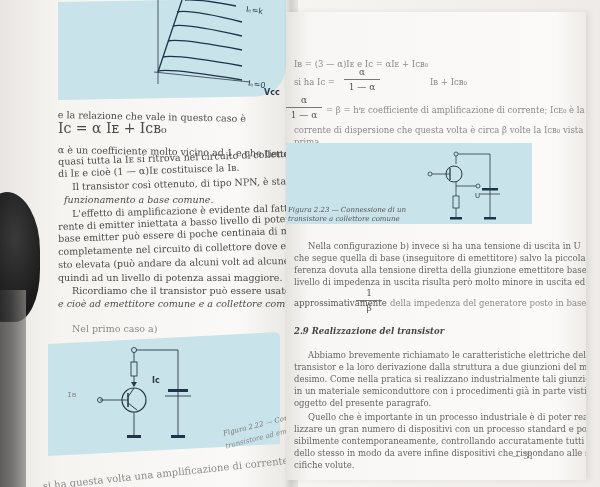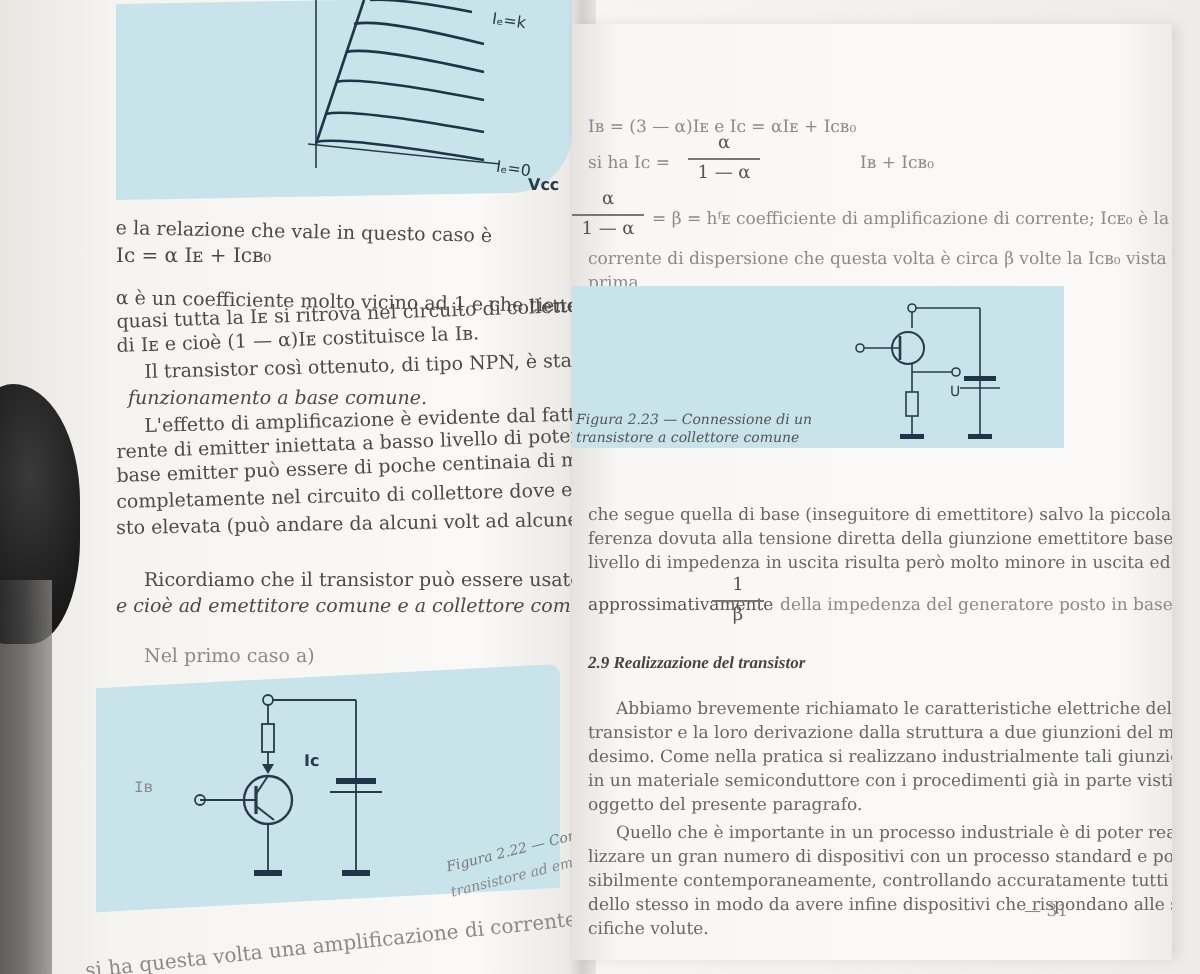"Iᴄ = α Iᴇ +" div.txt { font-size: 10px -> 14px }
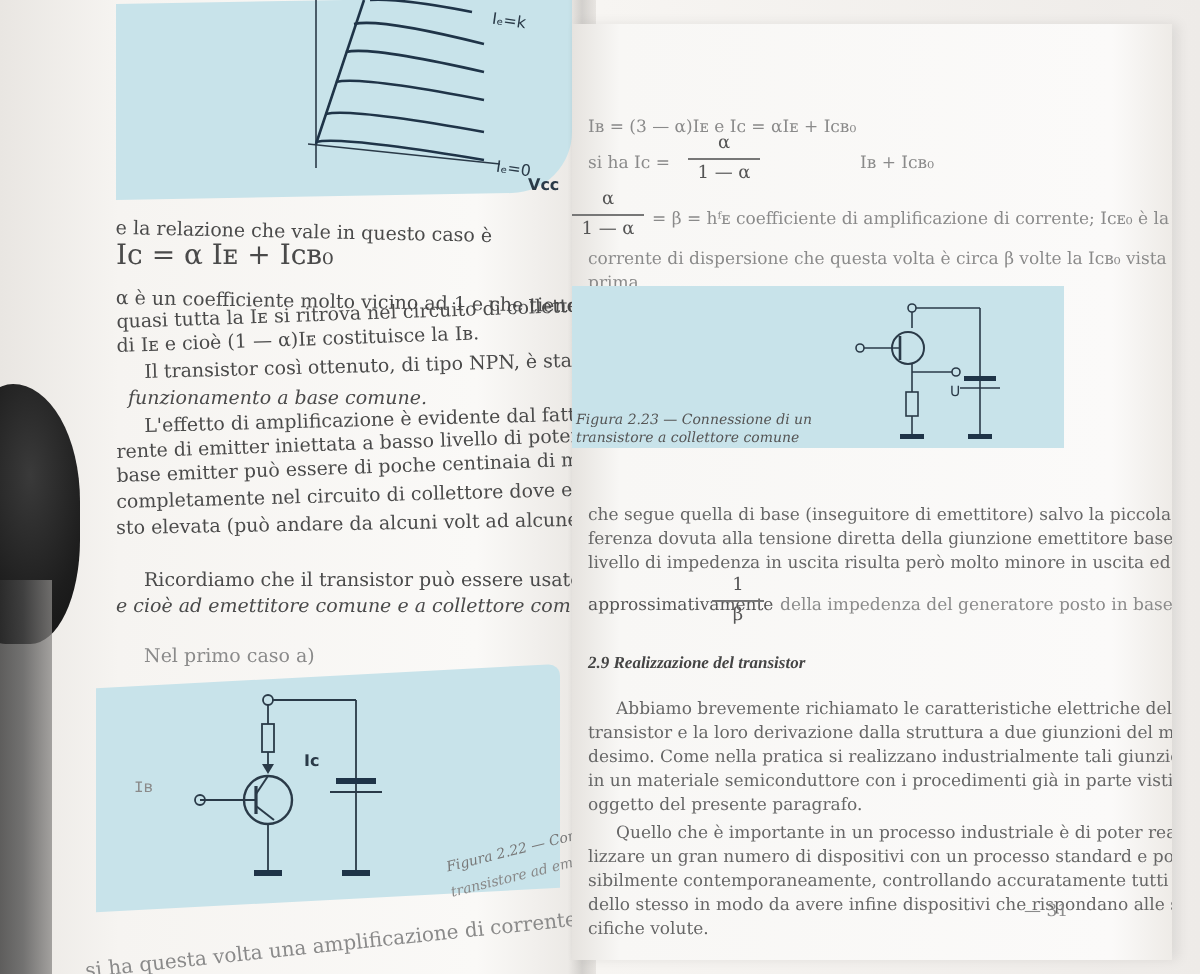"Nella configurazione b) invece si" div.txt { html: none -> <div>Nella configurazione b) invece si ha una tensione di uscita in U</div> }
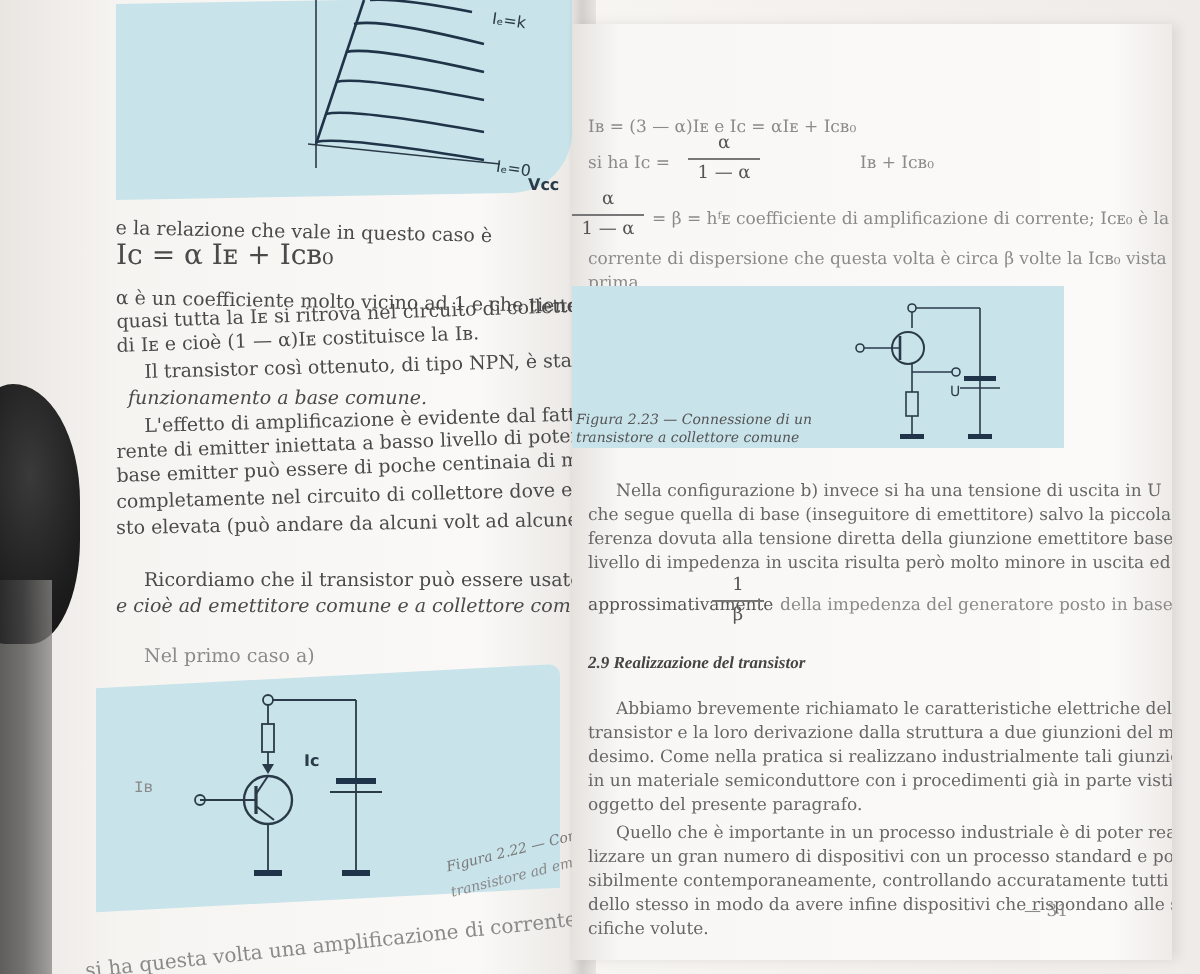"quindi ad un livello di" div.txt { html: none -> <div>quindi ad un livello di potenza assai maggiore.</div> }
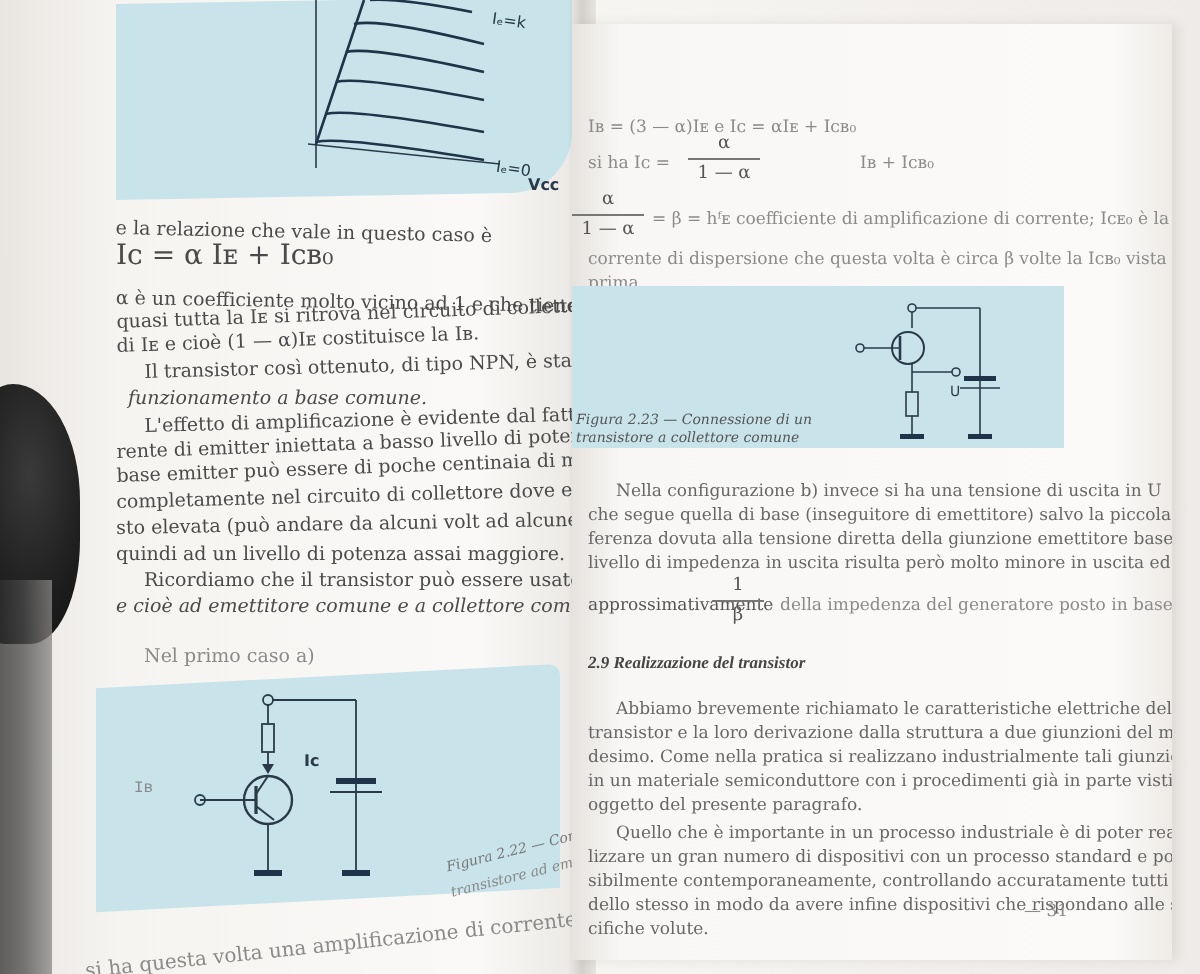"2.9 Realizzazione del transistor" .txt.bold { font-family: Liberation Serif, serif -> none }
